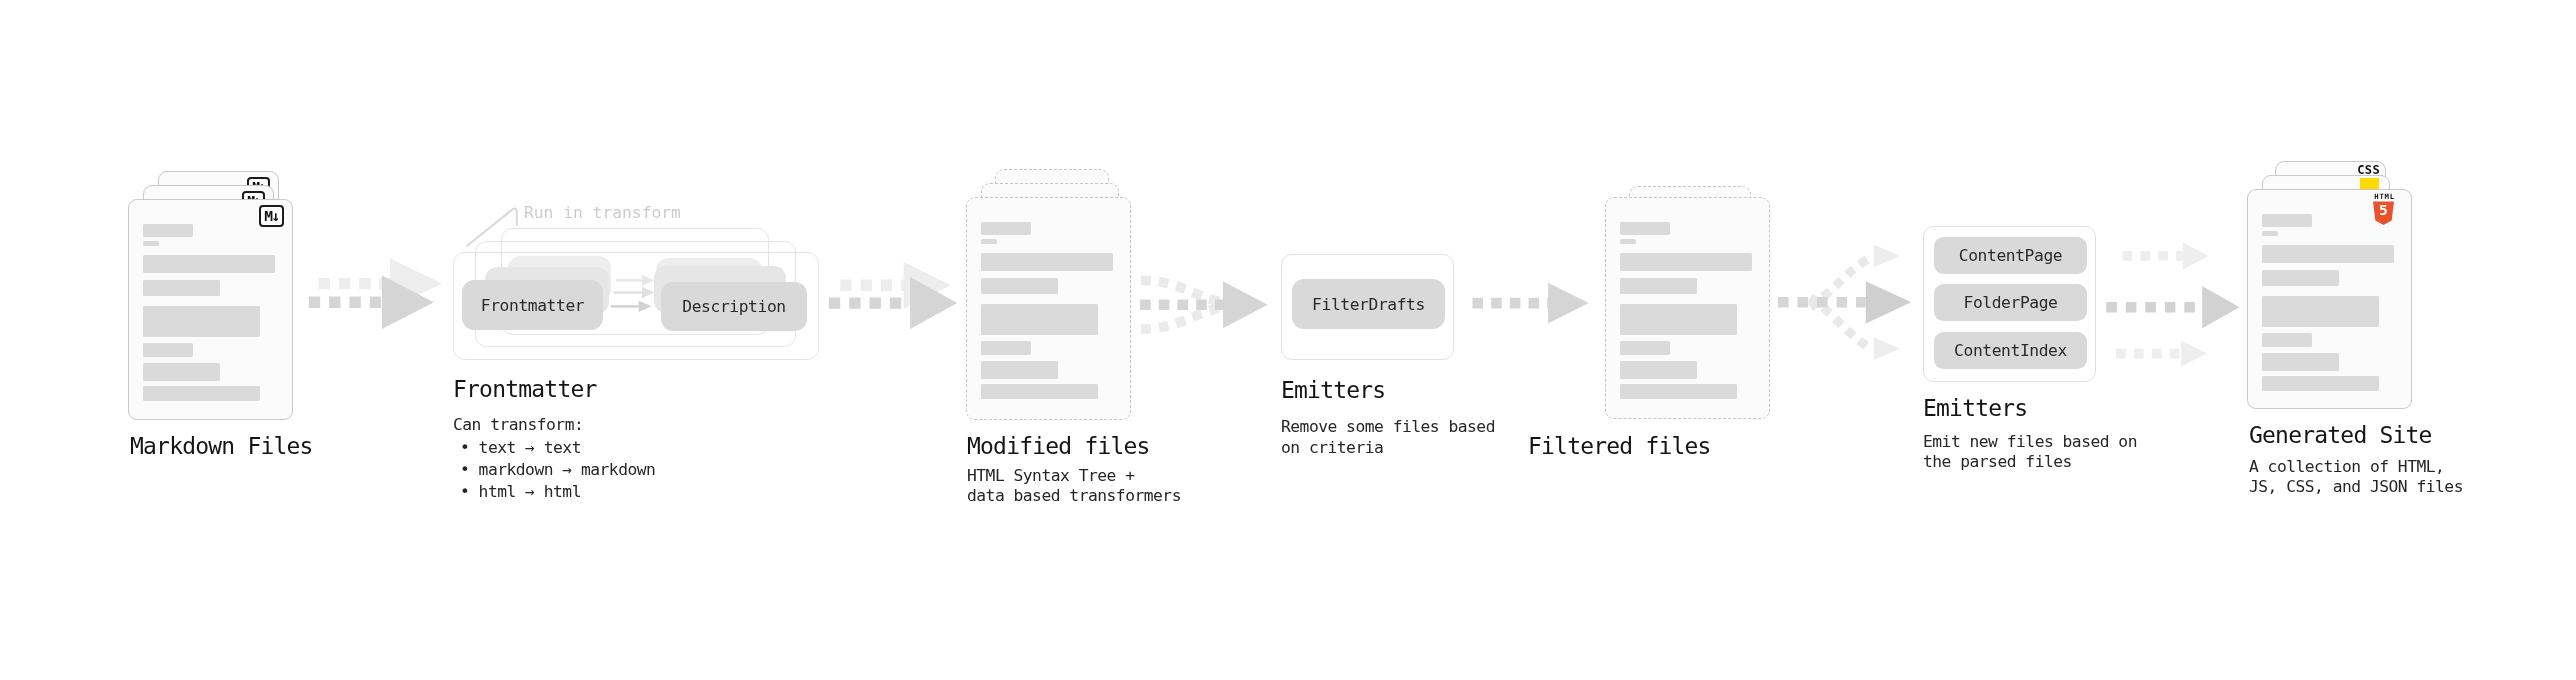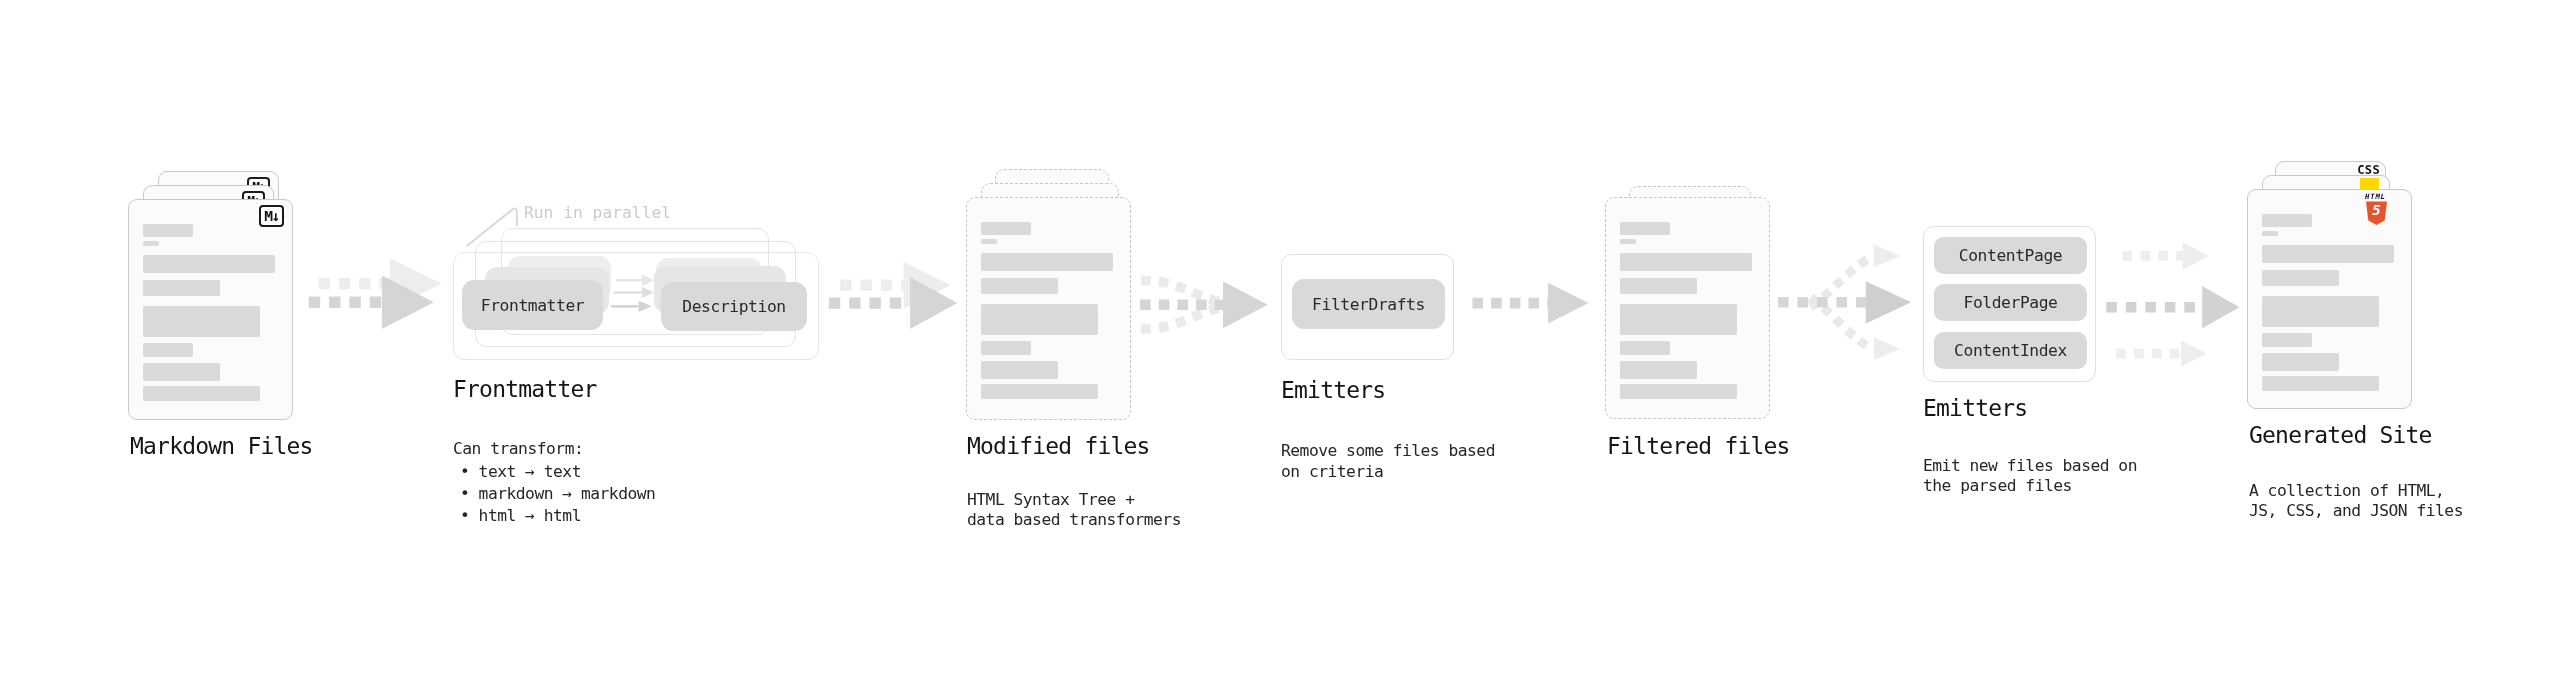"HTML" .html5-icon { font-style: italic -> none; right: 23px -> 16px; text-align: left -> right }
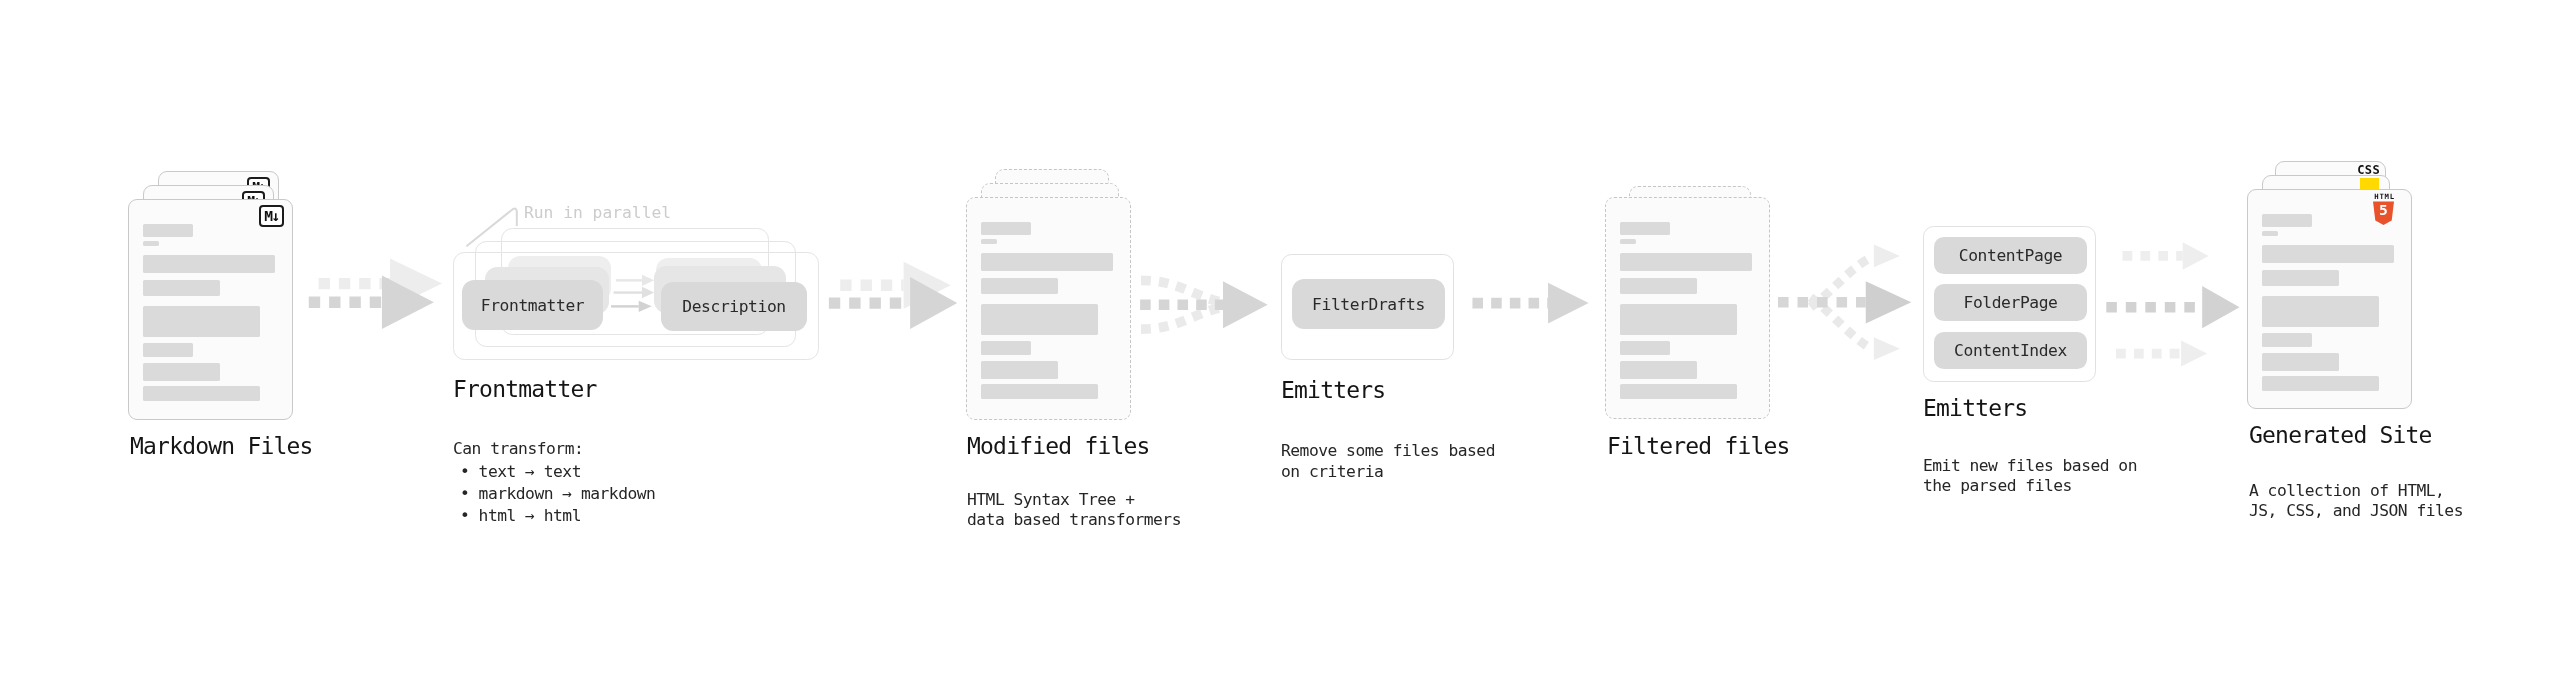"Run in parallel" div.annot { text: parallel -> transform }
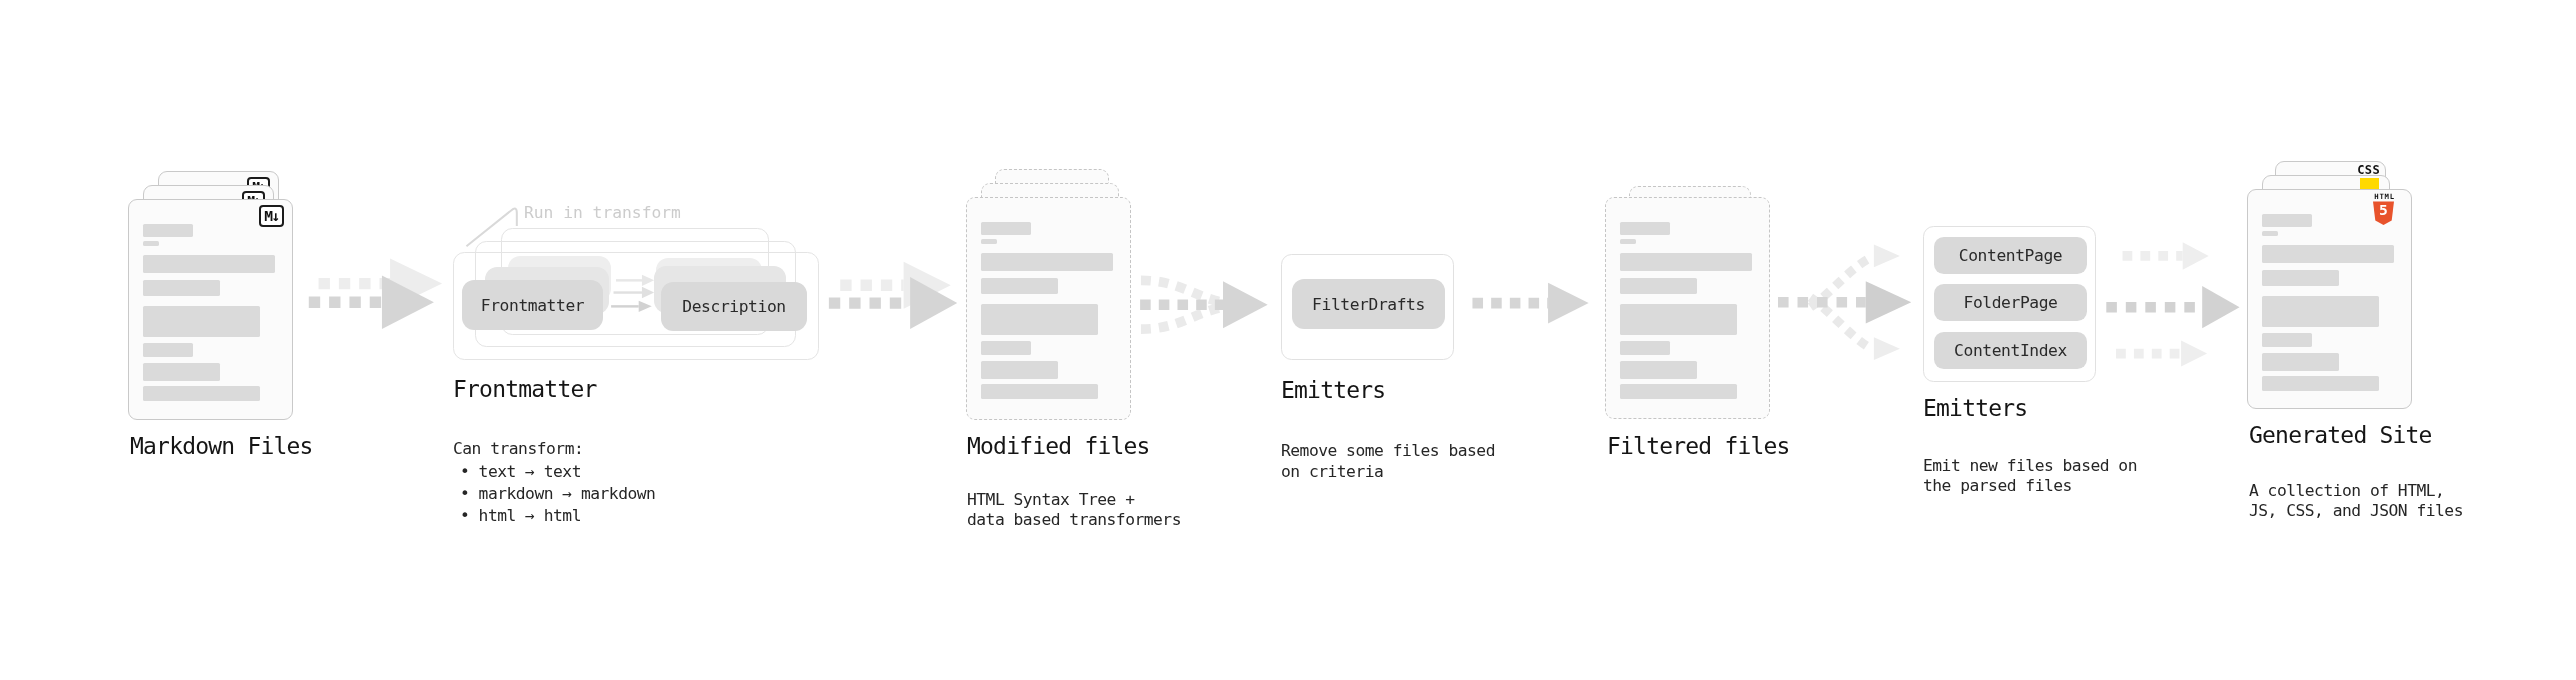"Can transform:" .desc { margin-top: 24px -> none }
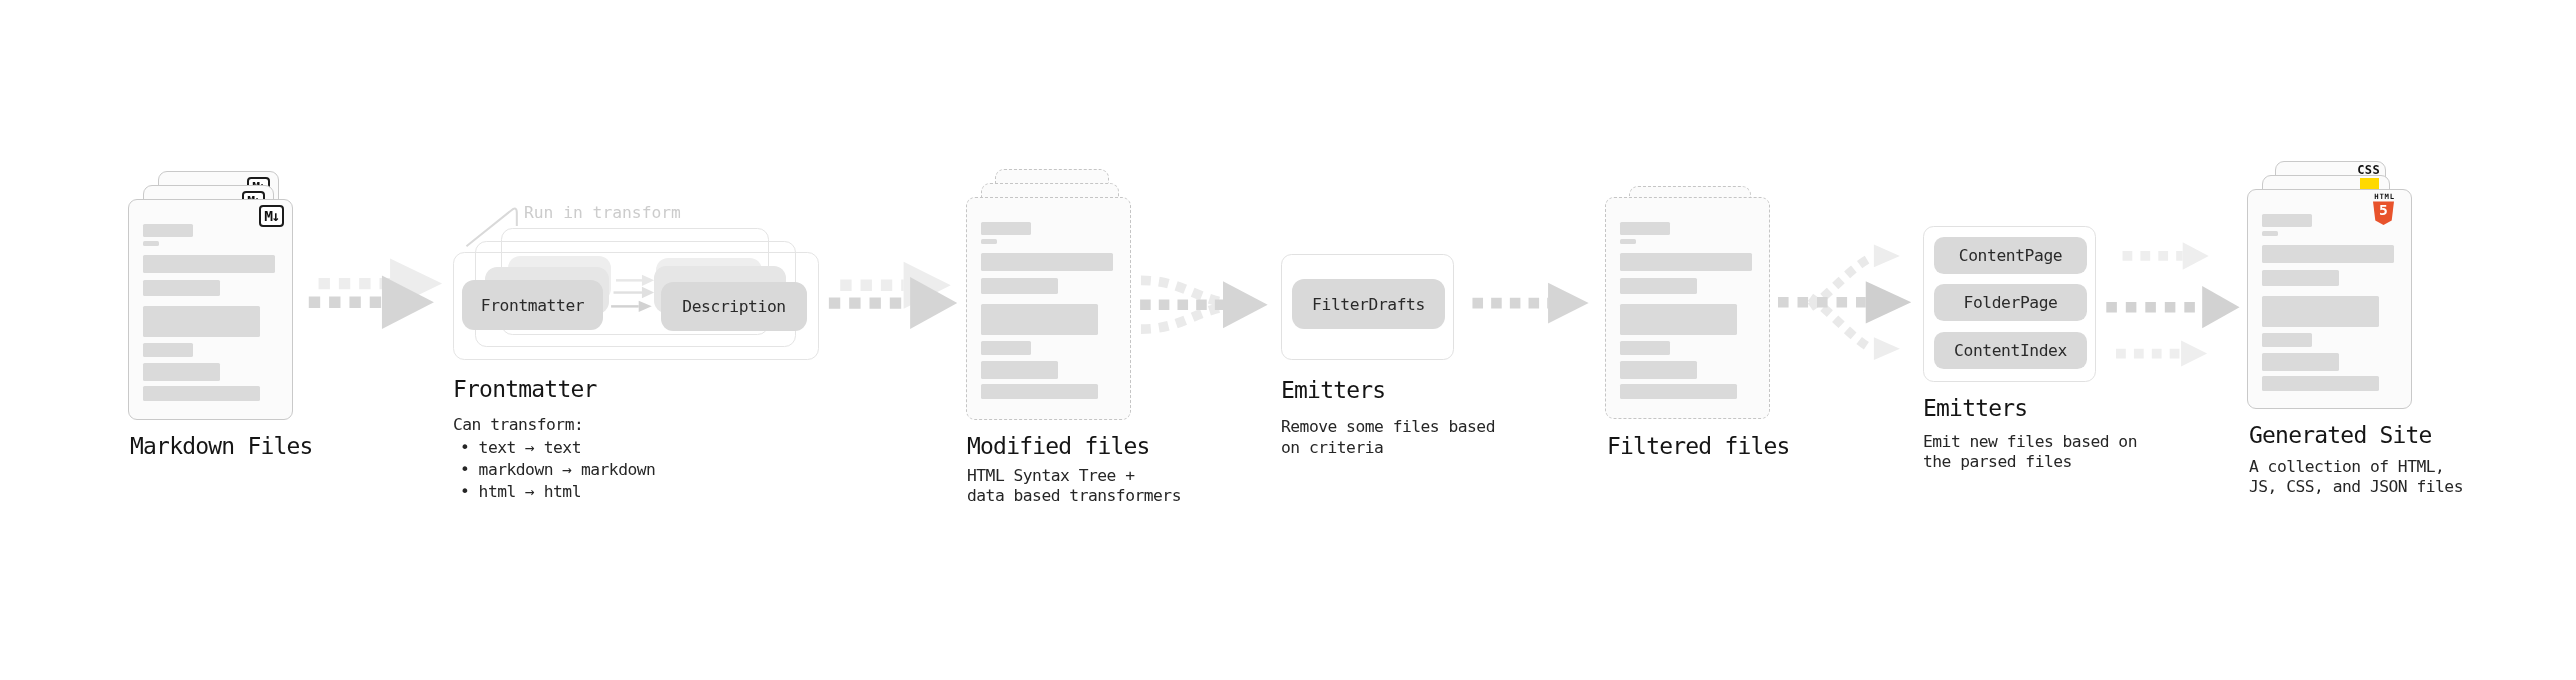"Filtered files" div.label { left: 1607px -> 1528px }
